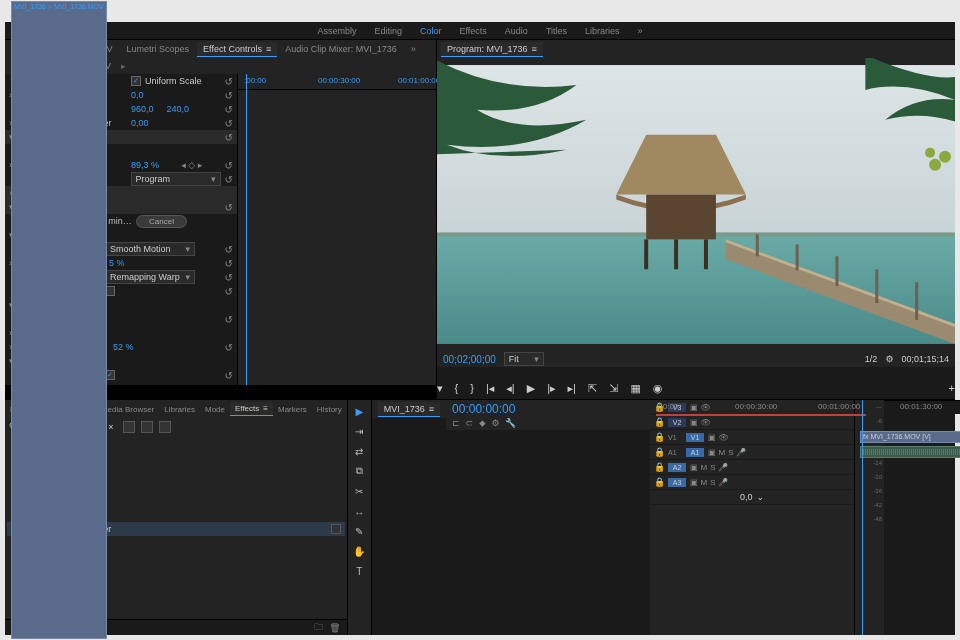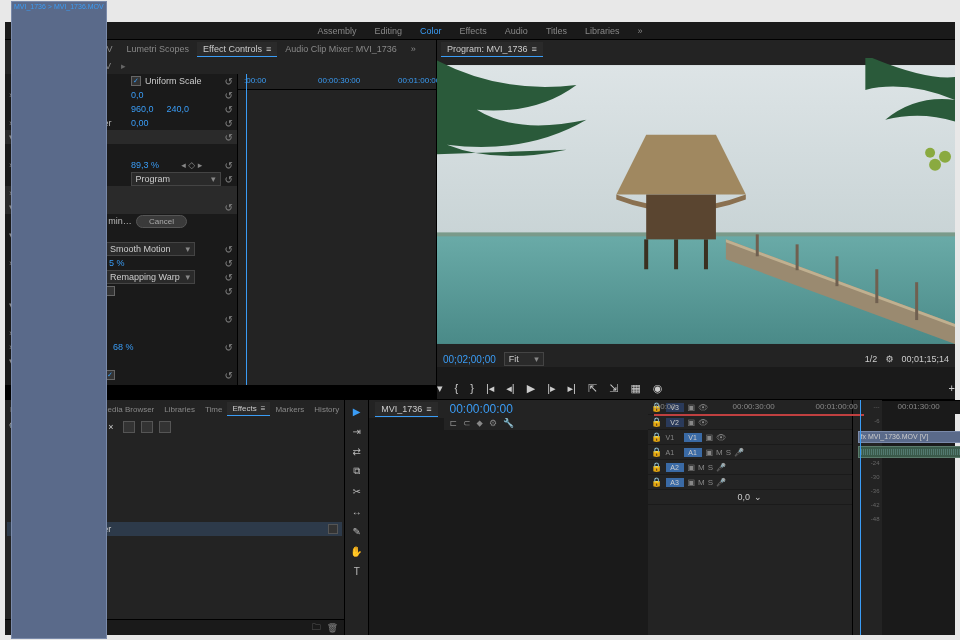"68 %" span.val { text: 68 -> 52 }
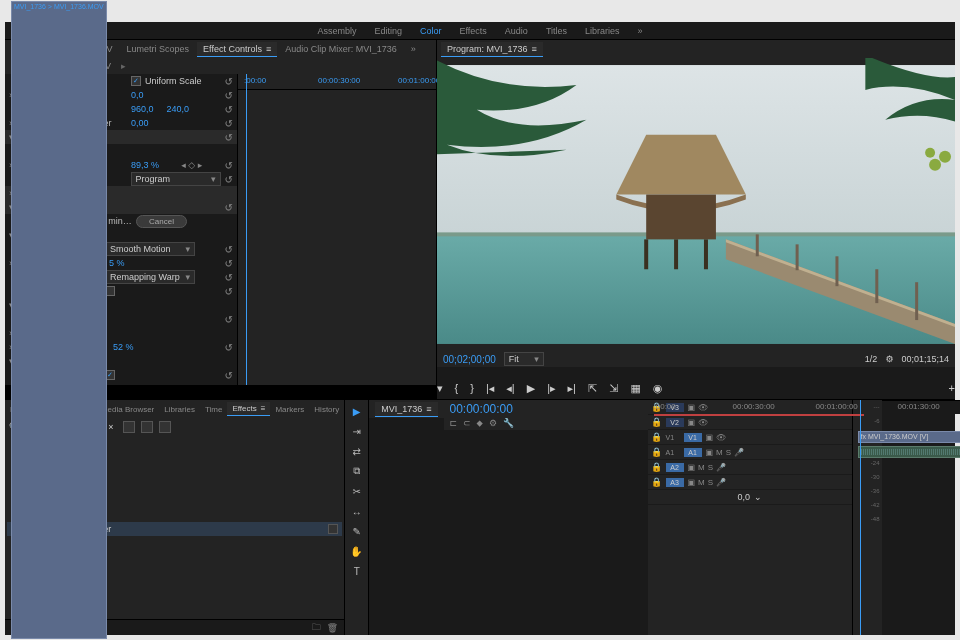"Time" span.tab { text: Time -> Mode }
